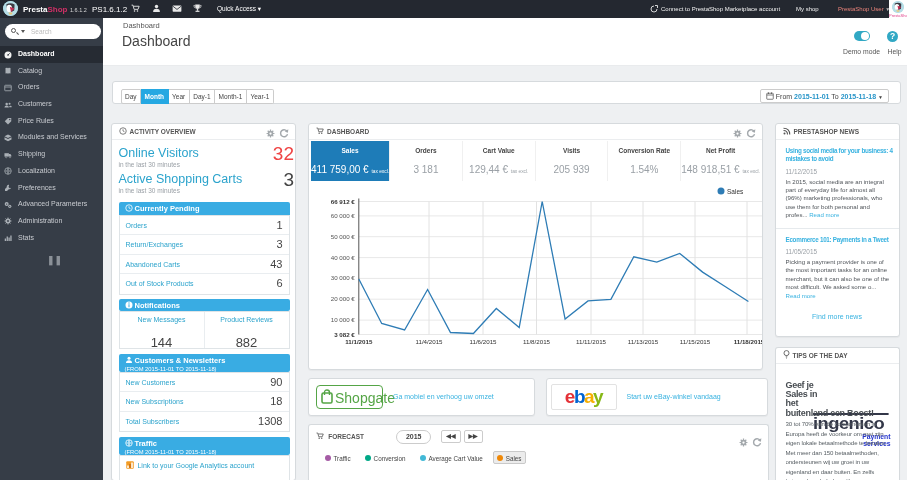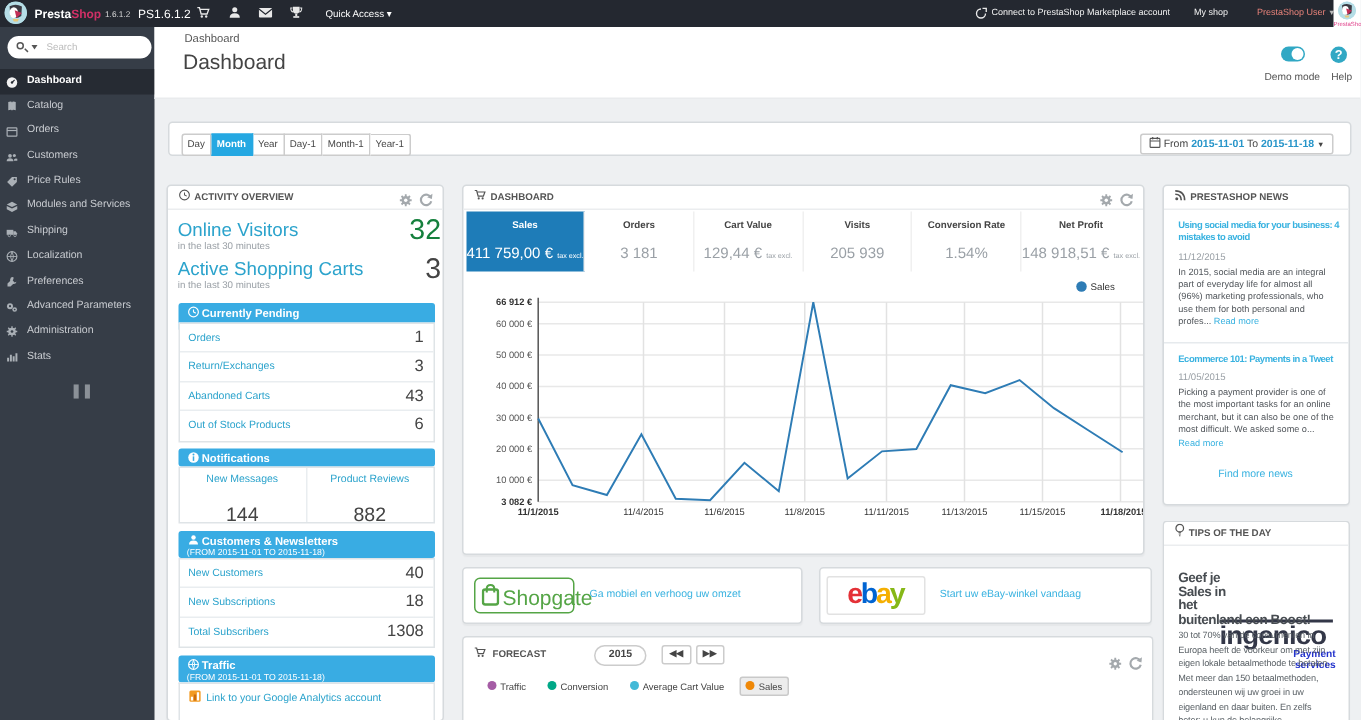"32" div.ap { color: #15803d -> #ef4444 }
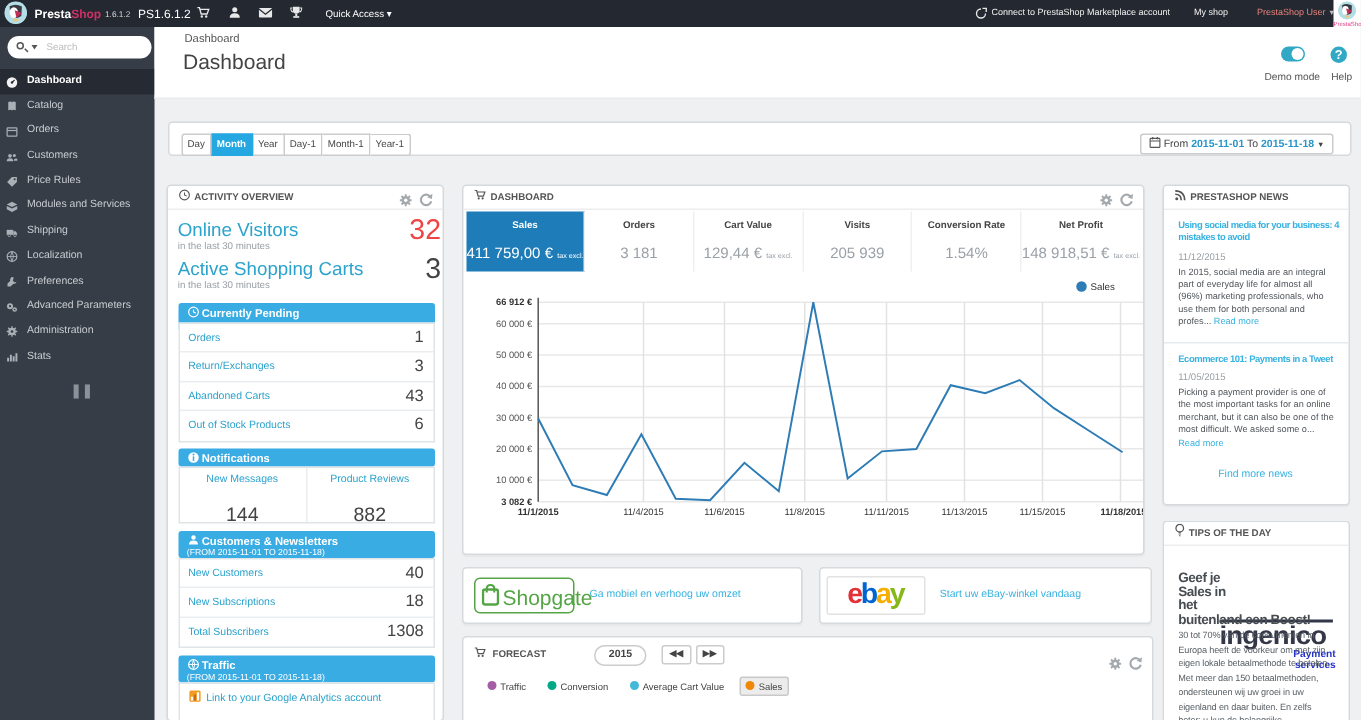"40" span.num { text: 40 -> 90 }
